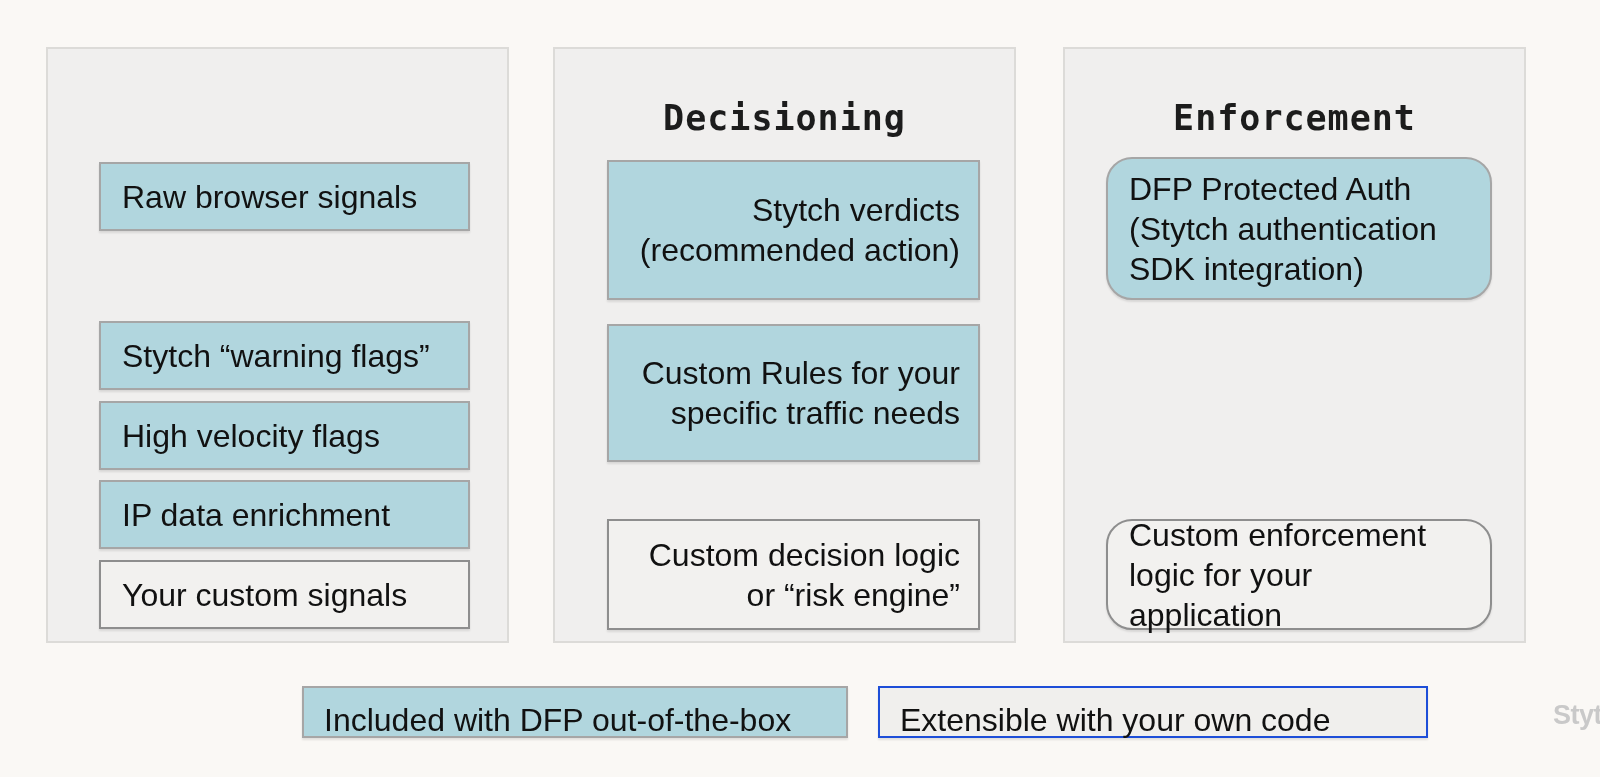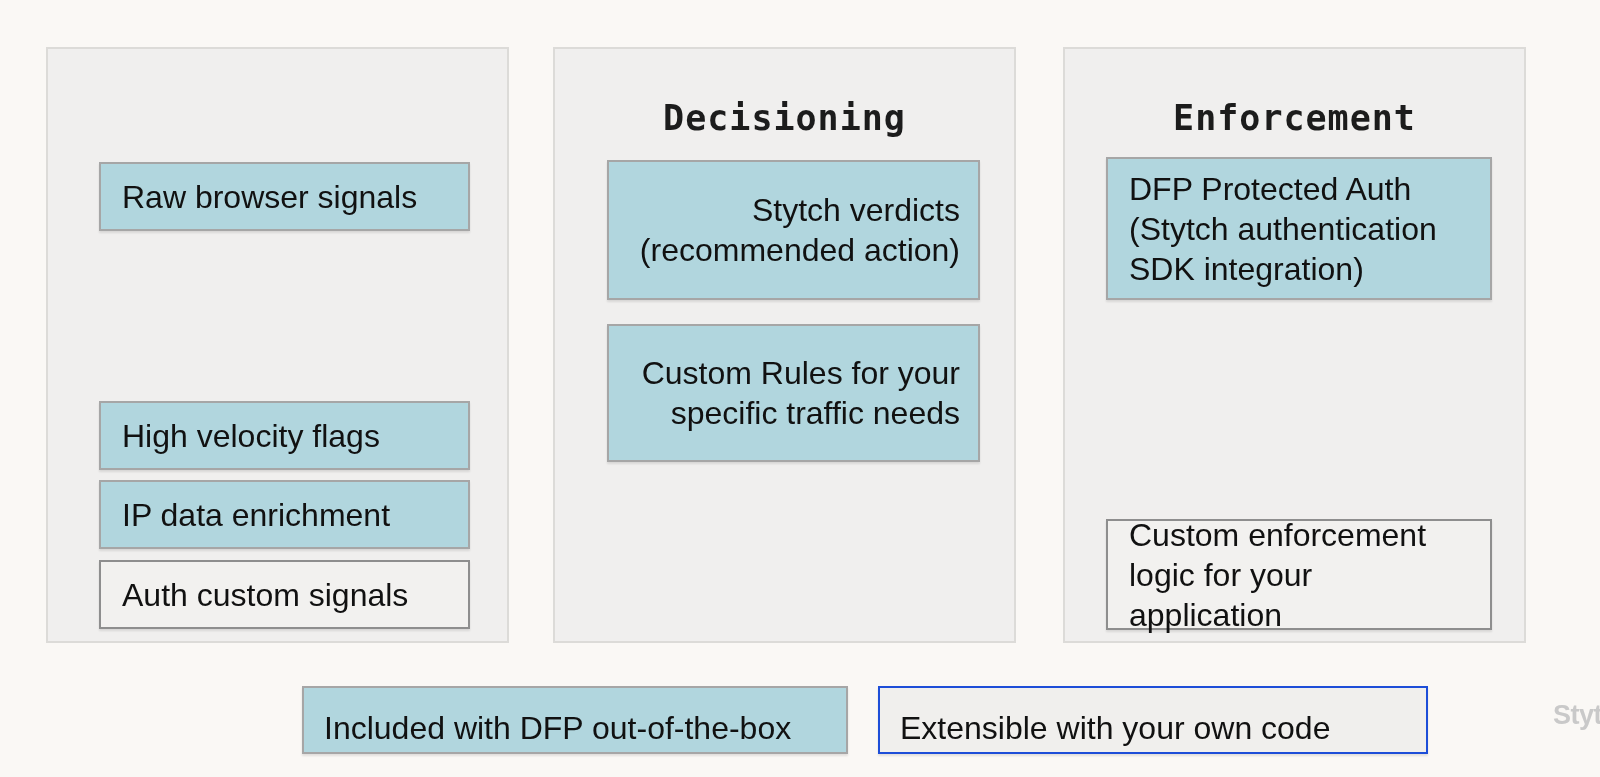"DFP Protected Auth (Stytch" .c3 { border-radius: none -> 26px }
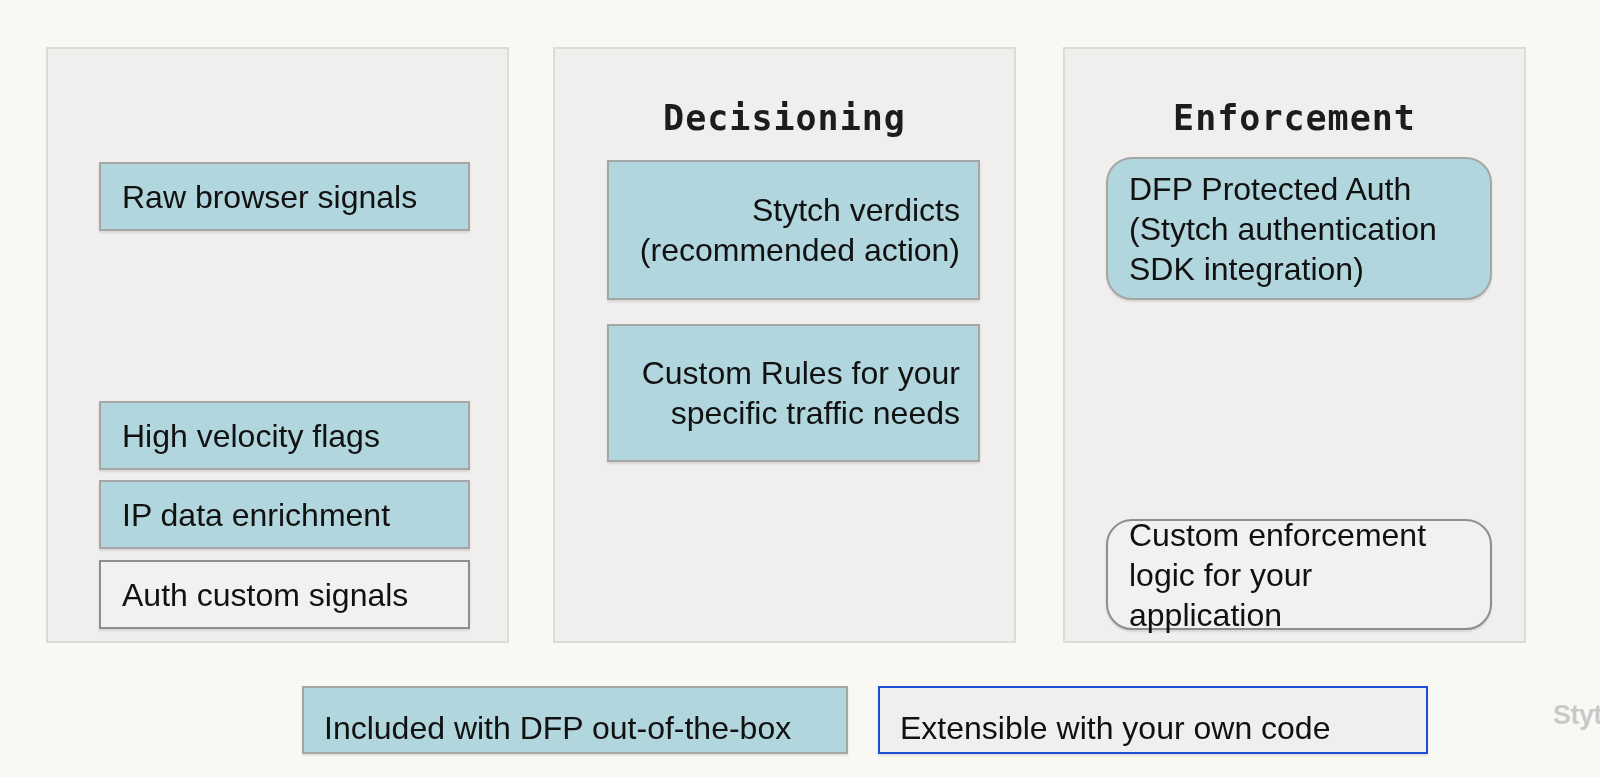"Stytch “warning flags”" div.box { html: none -> <div> <span>Stytch “warning flags”</span> </div> }
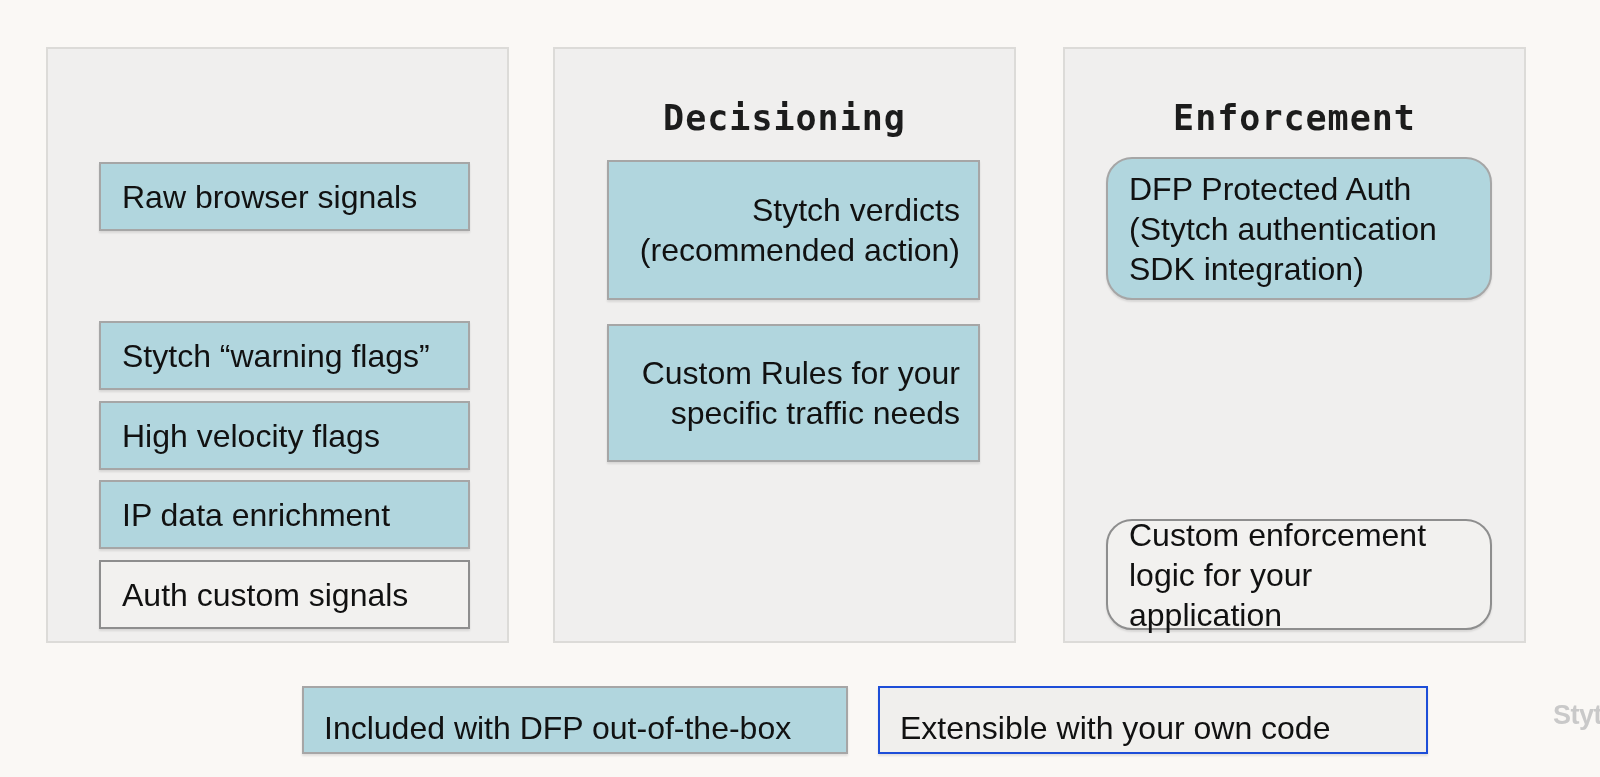"Custom decision logic or “risk" div.box { html: none -> <div> <span>Custom decision logic or “risk engine”</span> </div> }
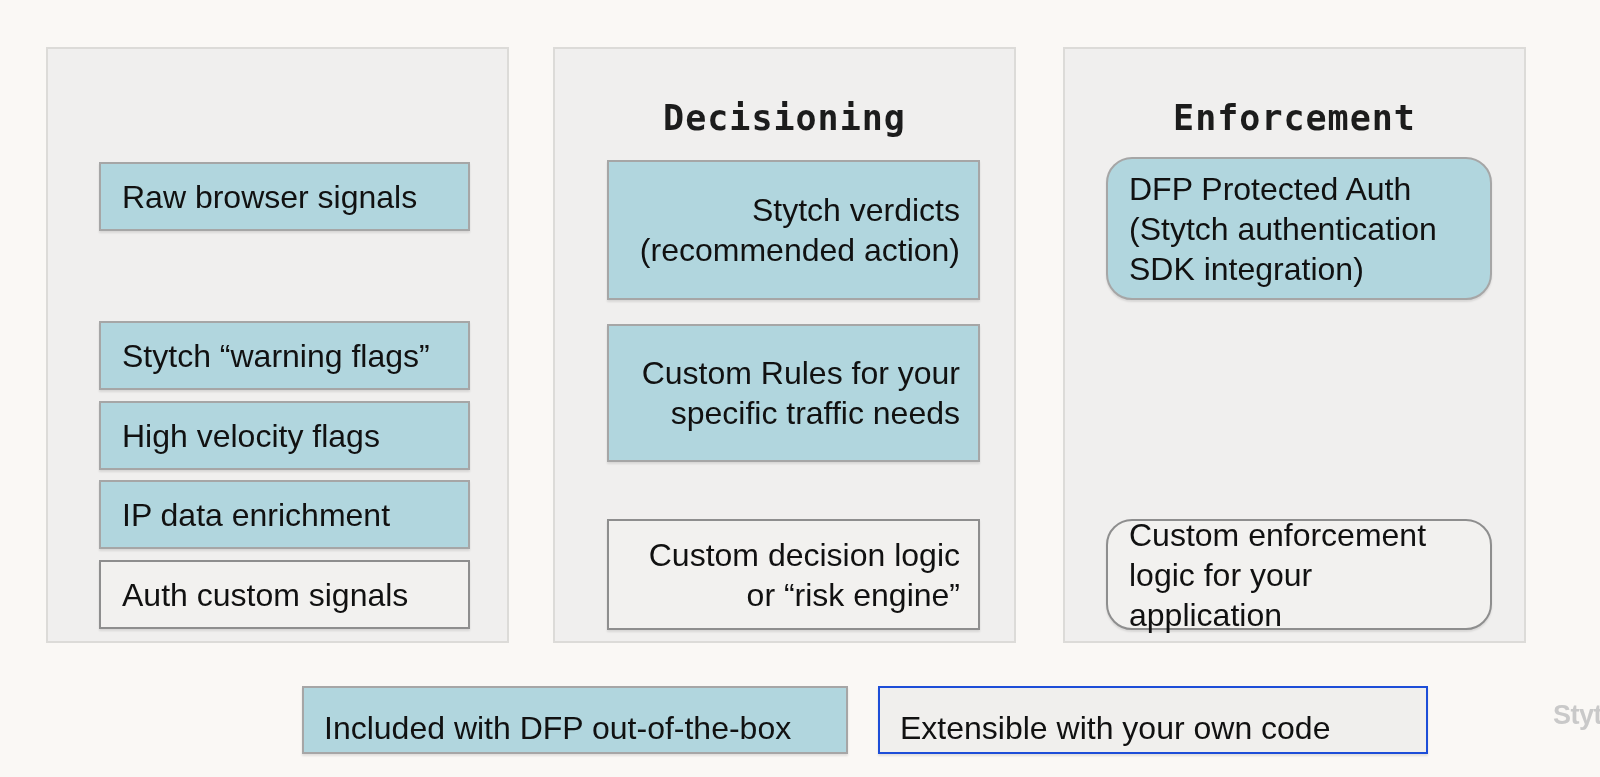"Auth custom signals" span { text: Auth -> Your }
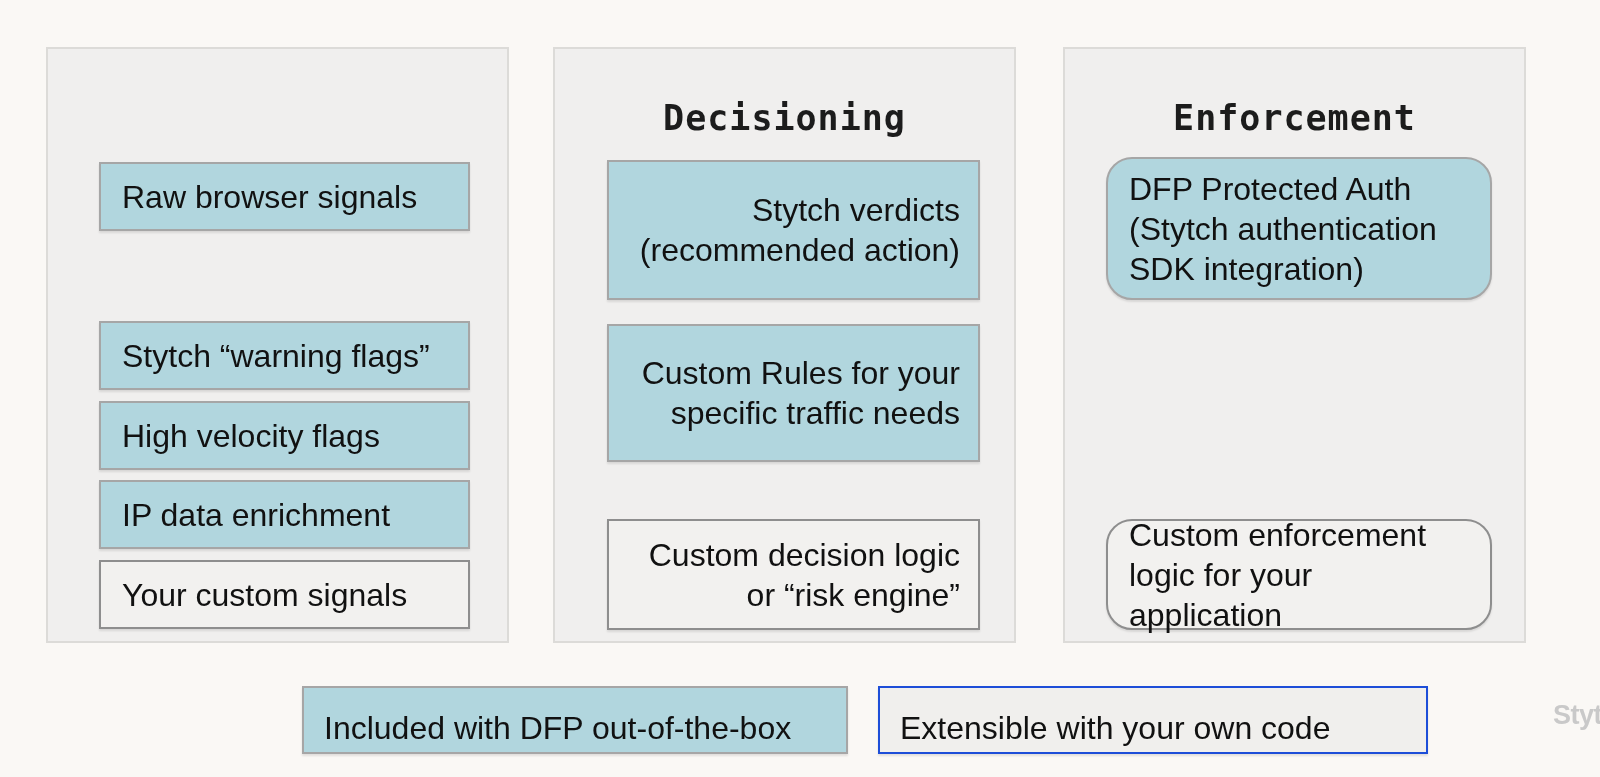"Included with DFP out-of-the-box" .legend-box { height: 68px -> 52px }
